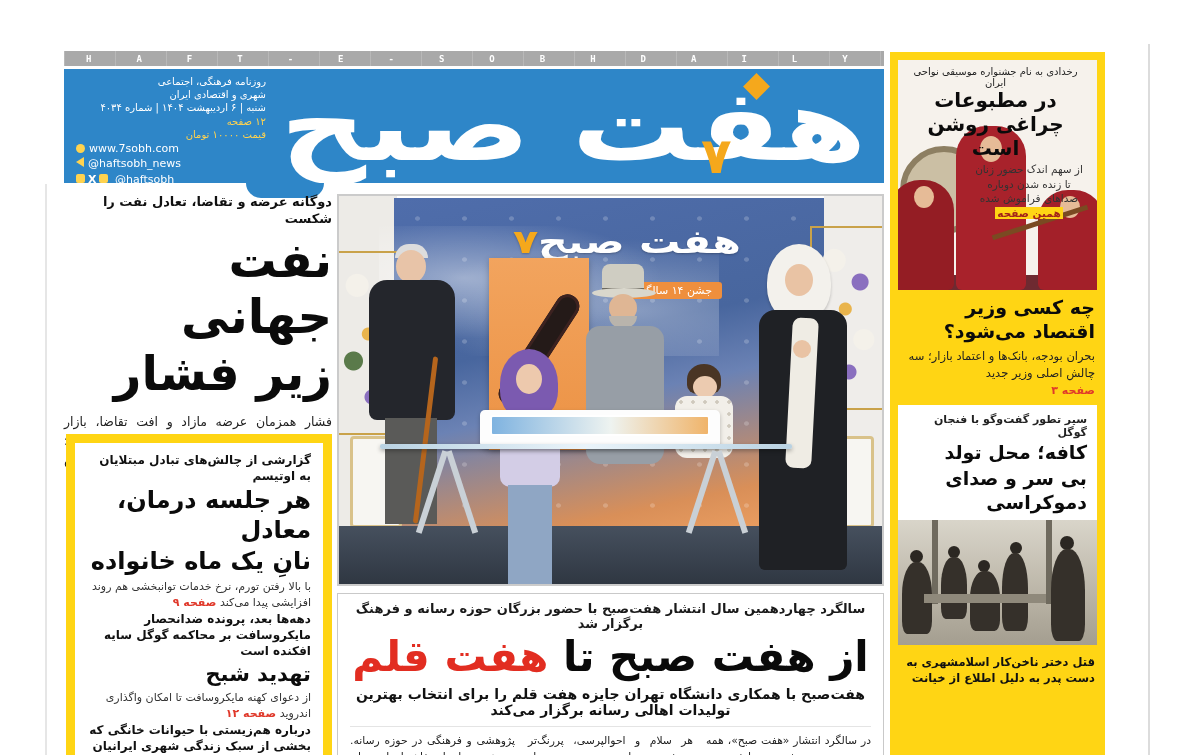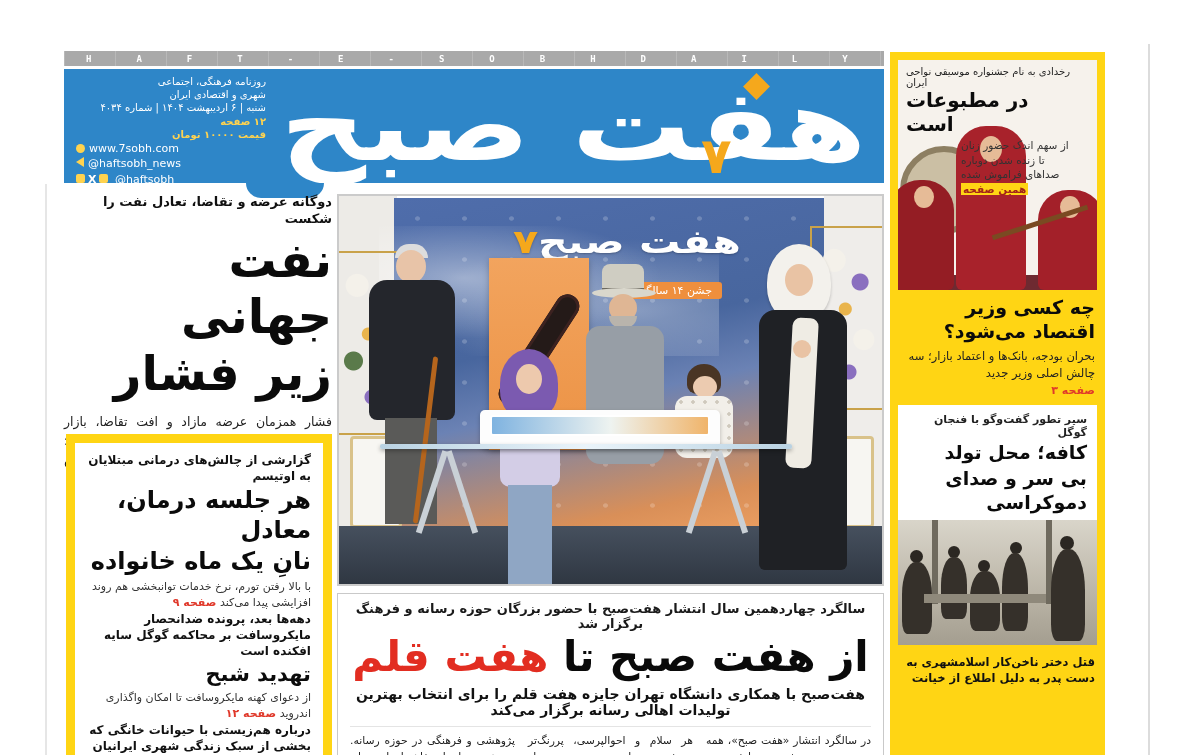"رخدادی به نام جشنواره موسیقی" .music-text { right: 24px -> 12px; text-align: left -> center }
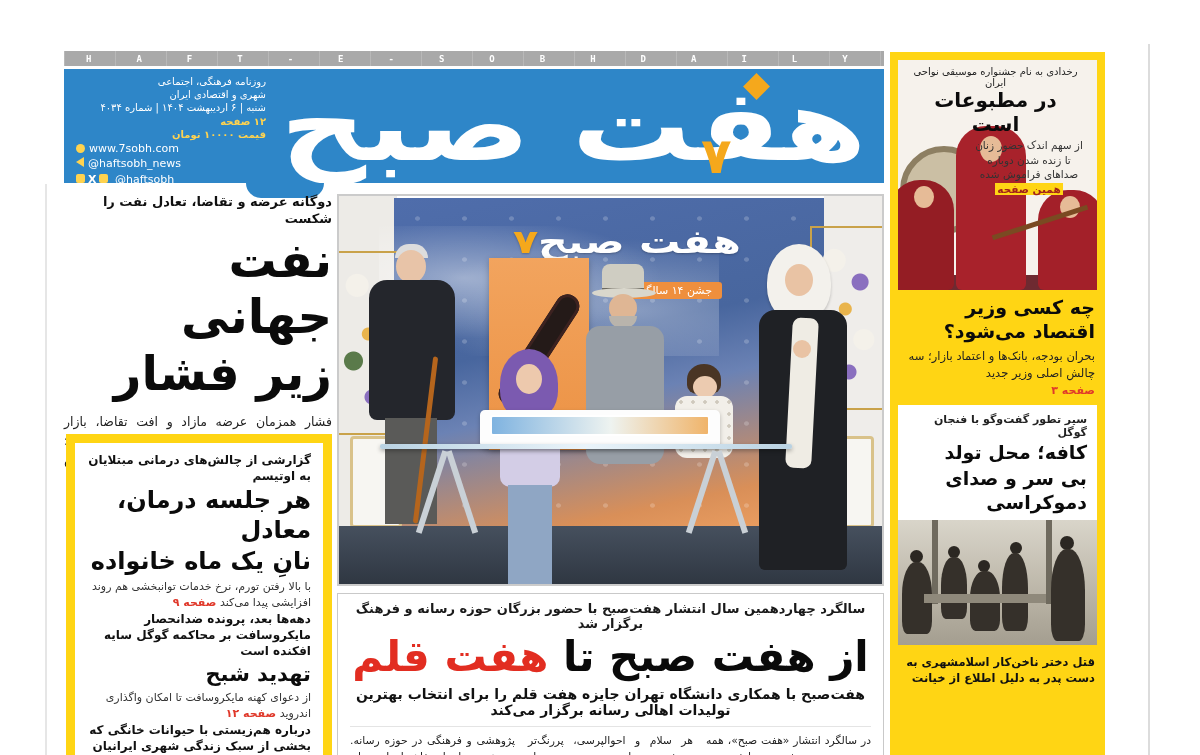"۱۲ صفحه" .mast-info .yl { font-weight: bold -> normal }
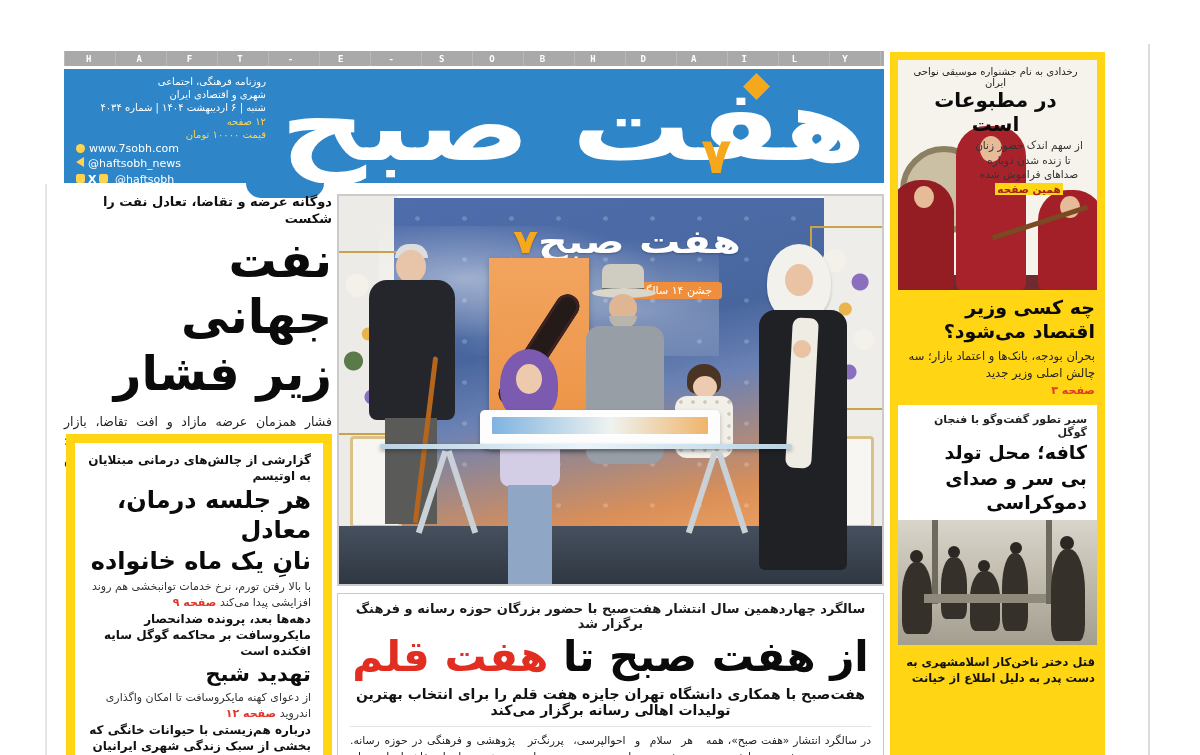"چراغی روشن" div.h { html: none -> <div>چراغی روشن</div> }
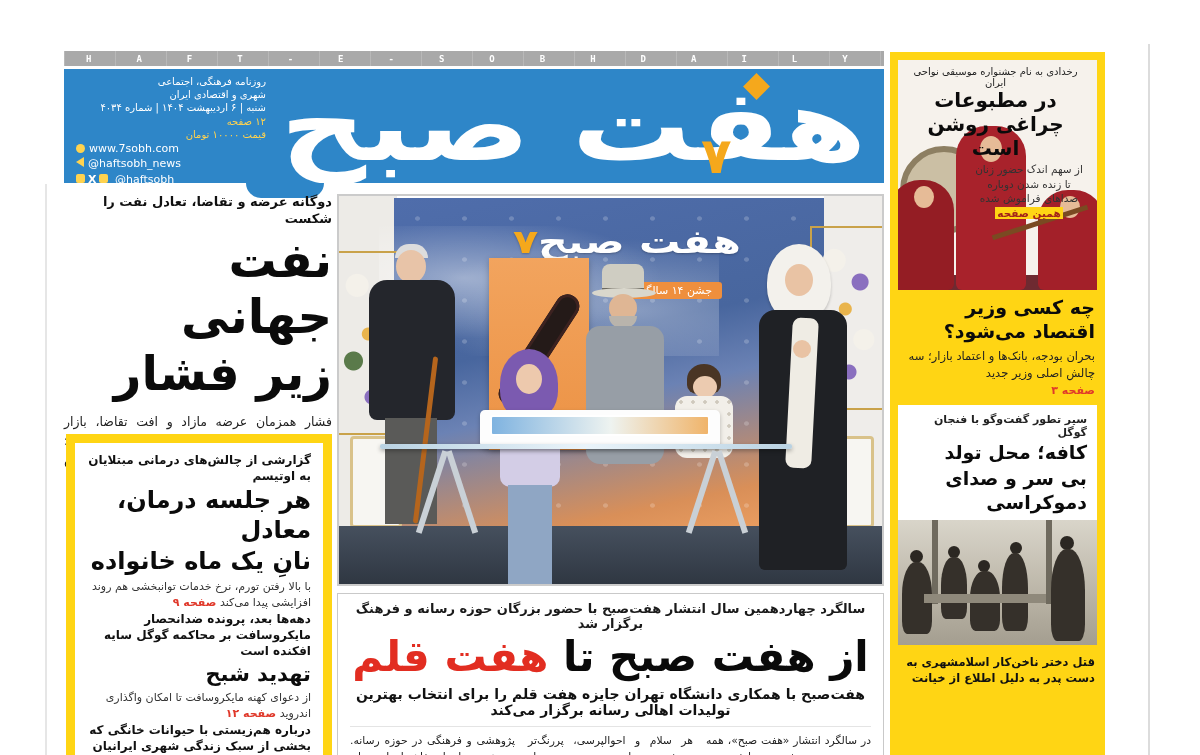"گزارشی از چالش‌های درمانی مبتلایان" div.k { text: درمانی -> تبادل }
